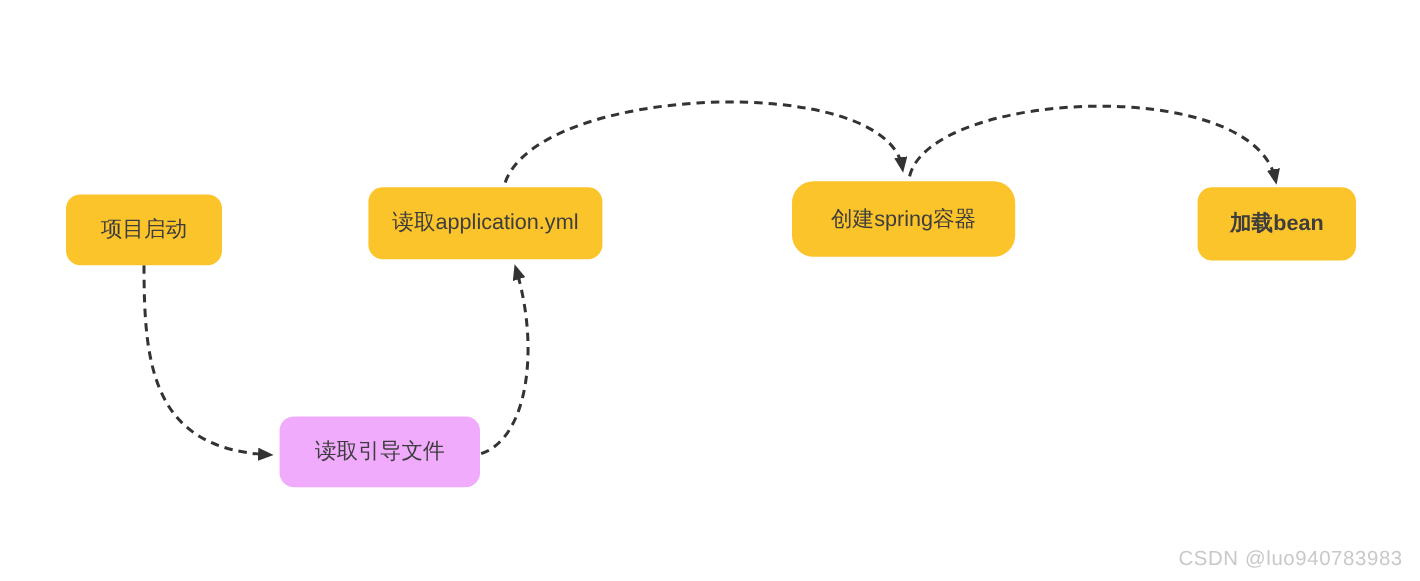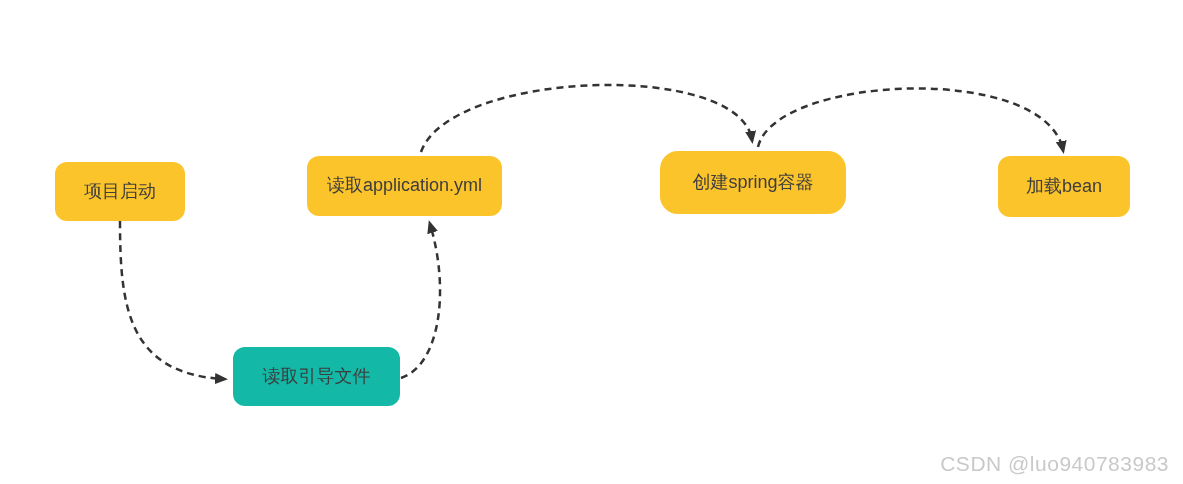"加载bean" div.flow-node { font-weight: none -> bold }
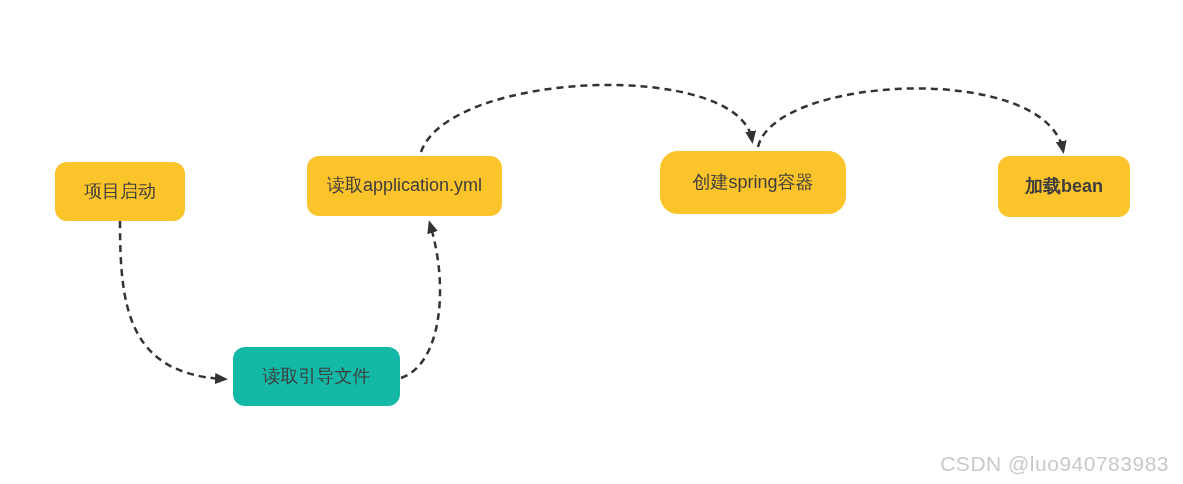"读取引导文件" div.flow-node { background: #14b8a6 -> #f0abfc }
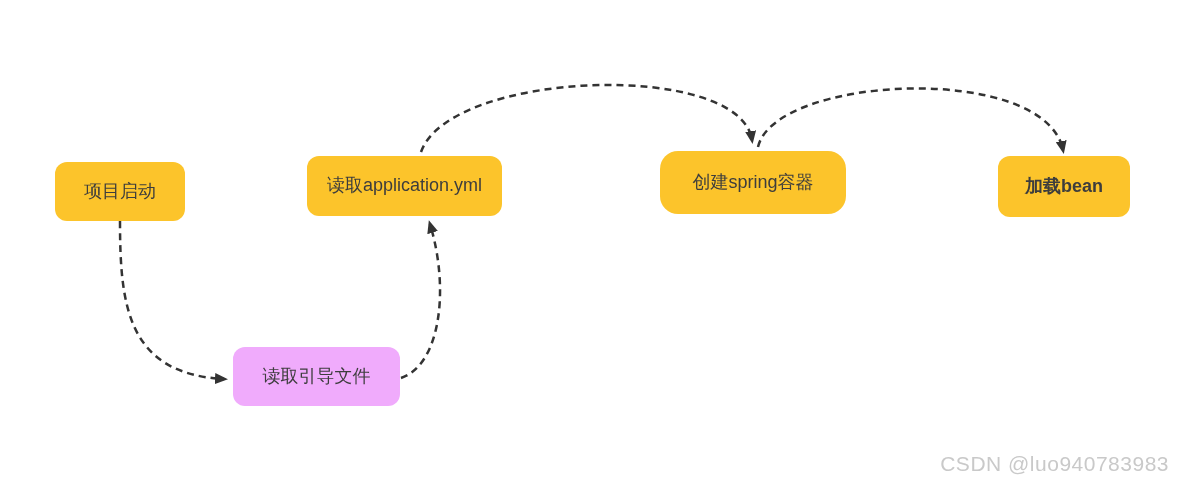"CSDN @luo940783983" .watermark { font-size: 21px -> 17px }
